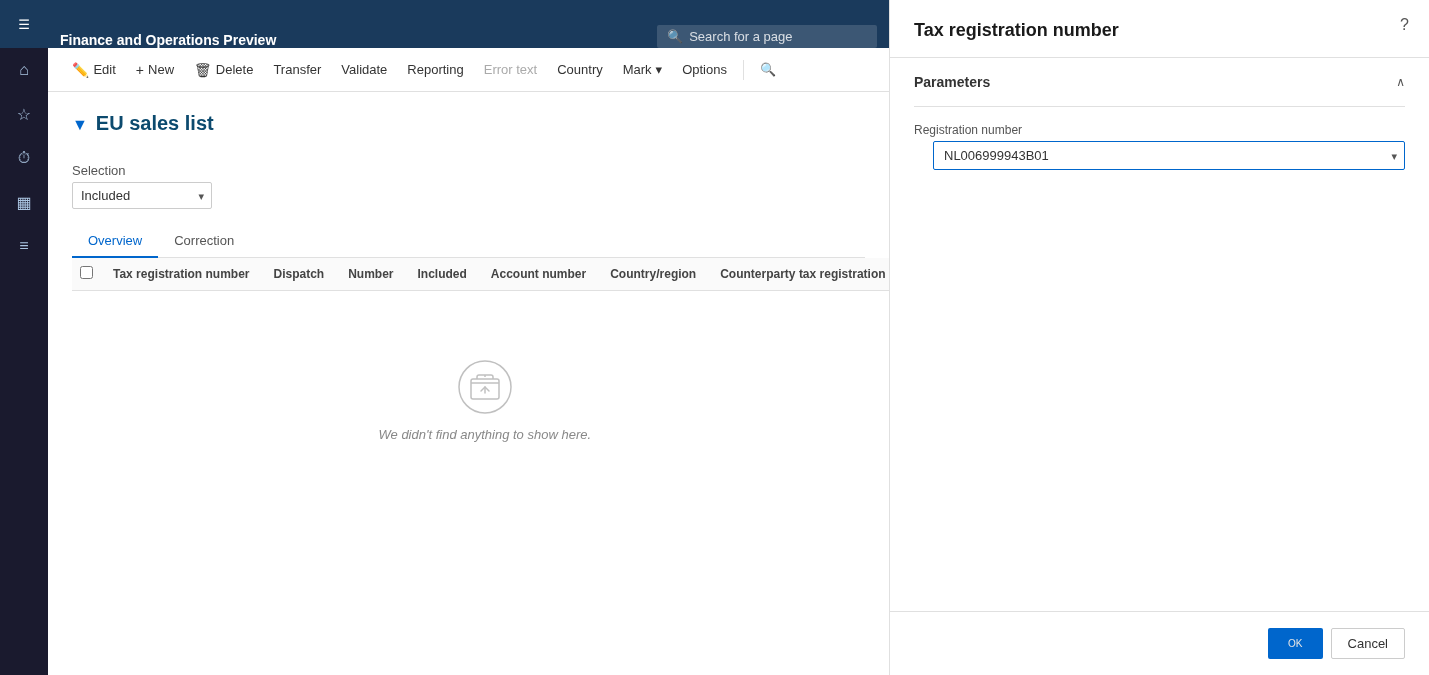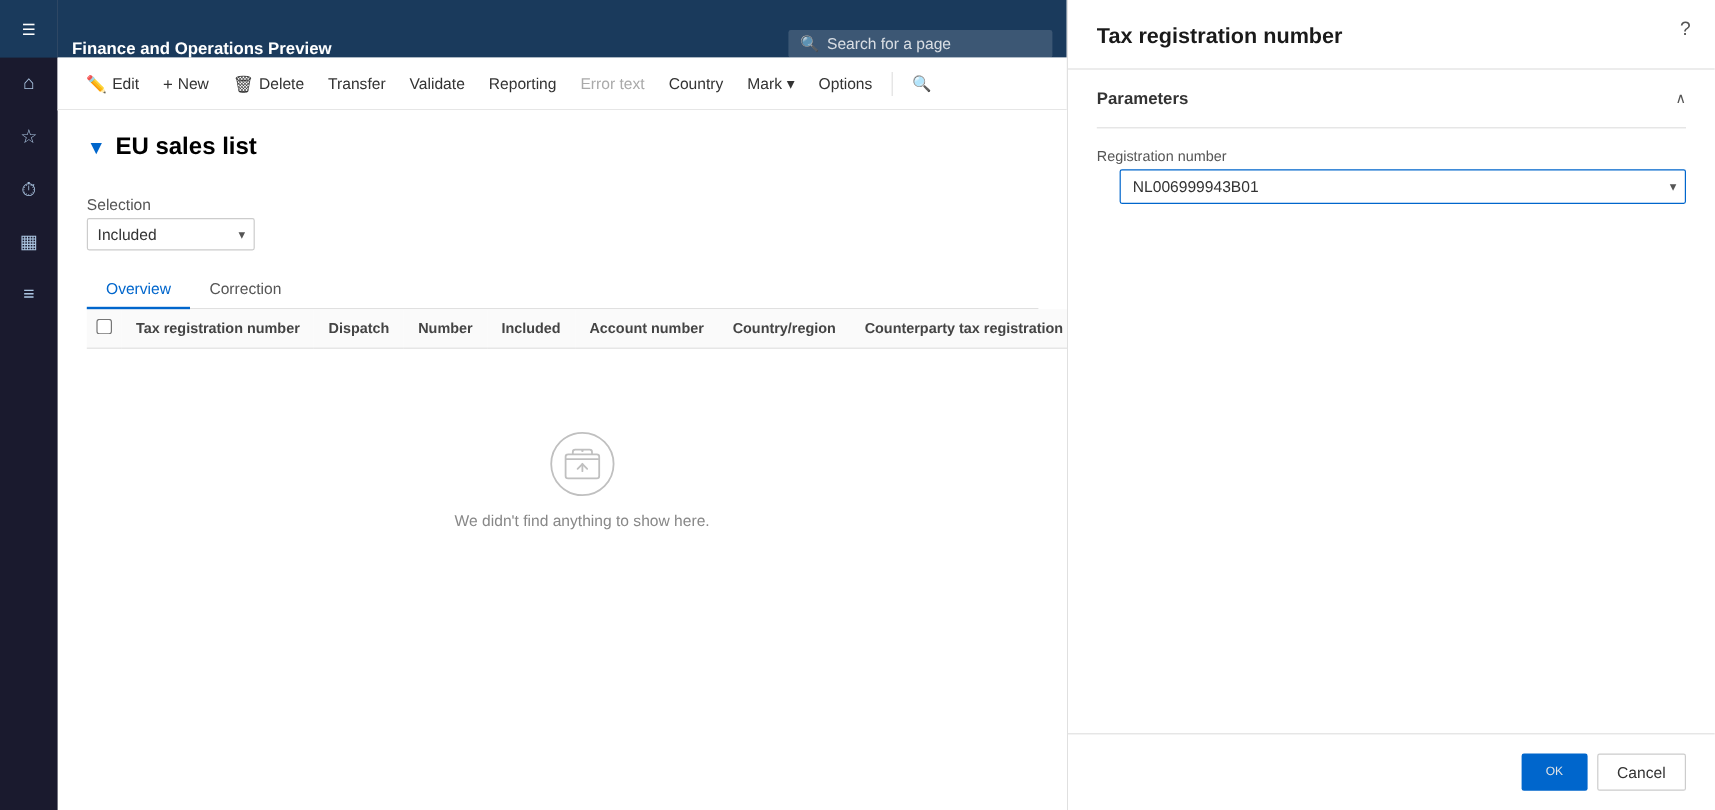"EU sales list" .page-title { color: #000000 -> #0c4a6e }
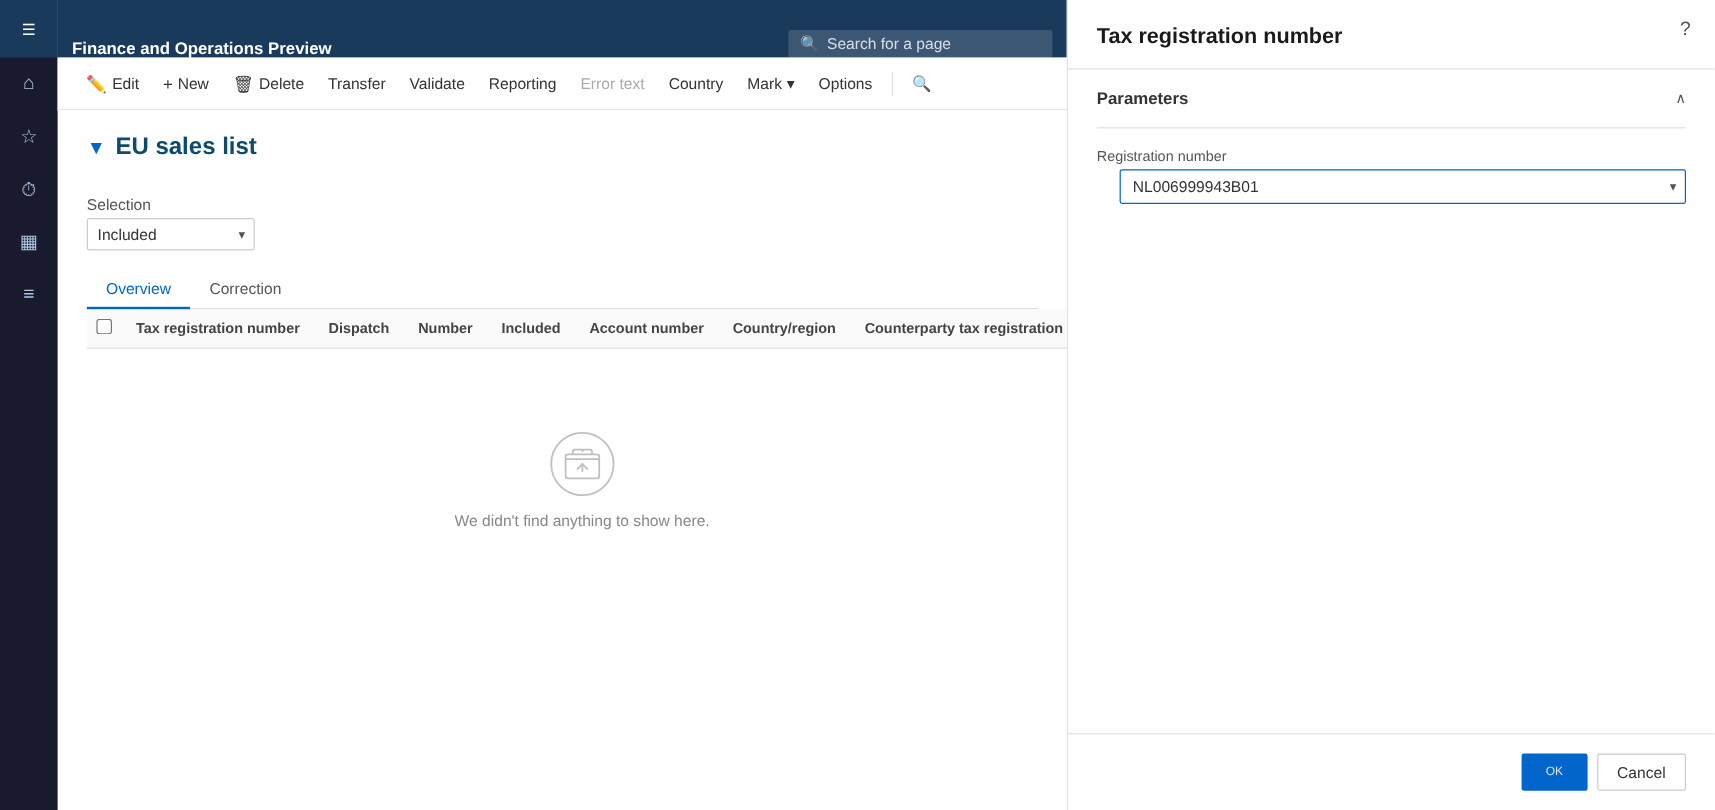"We didn't find anything to" .empty-text { font-style: none -> italic }
